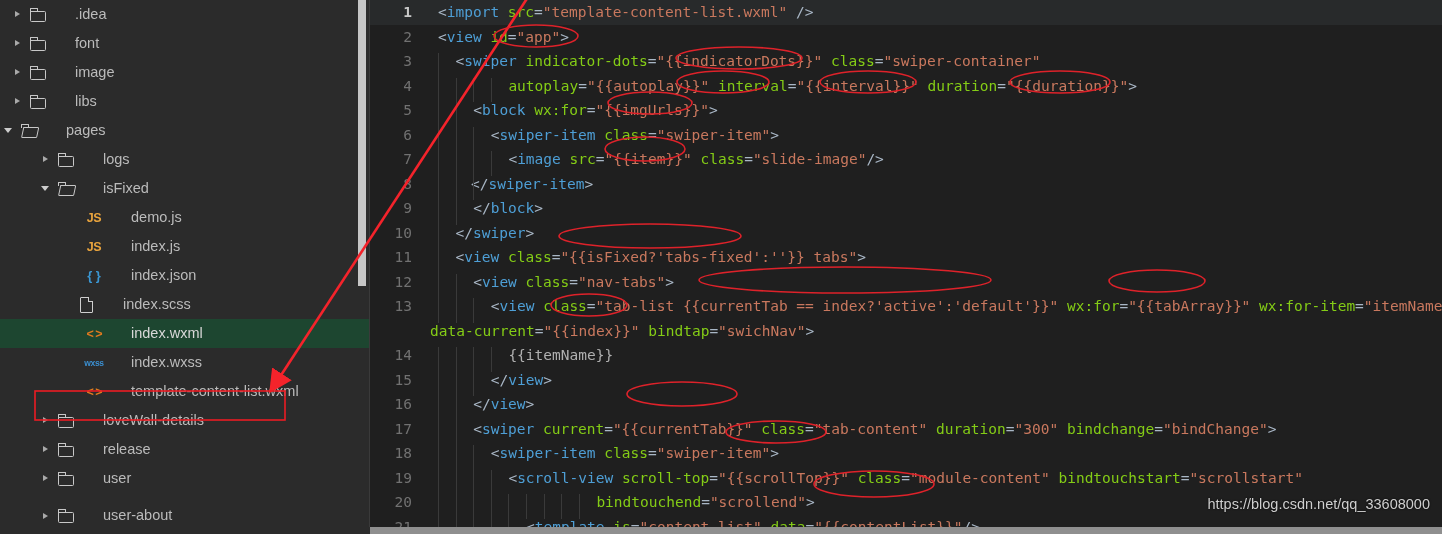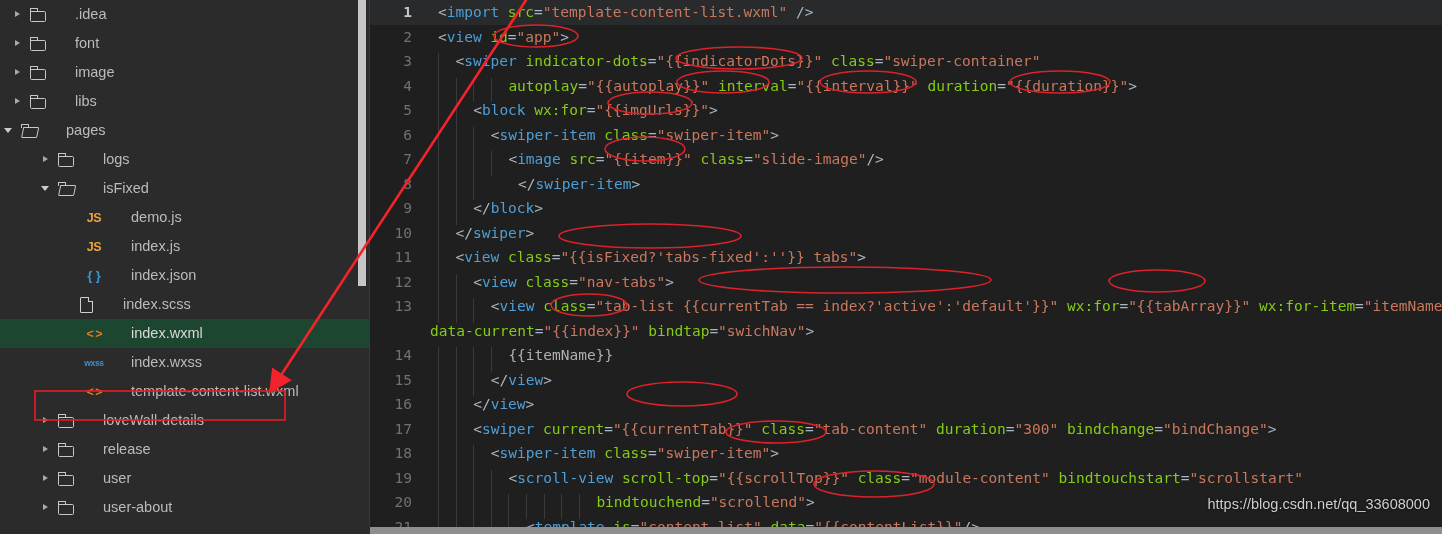"</swiper-item>" span { padding-left: 80px -> 33px }
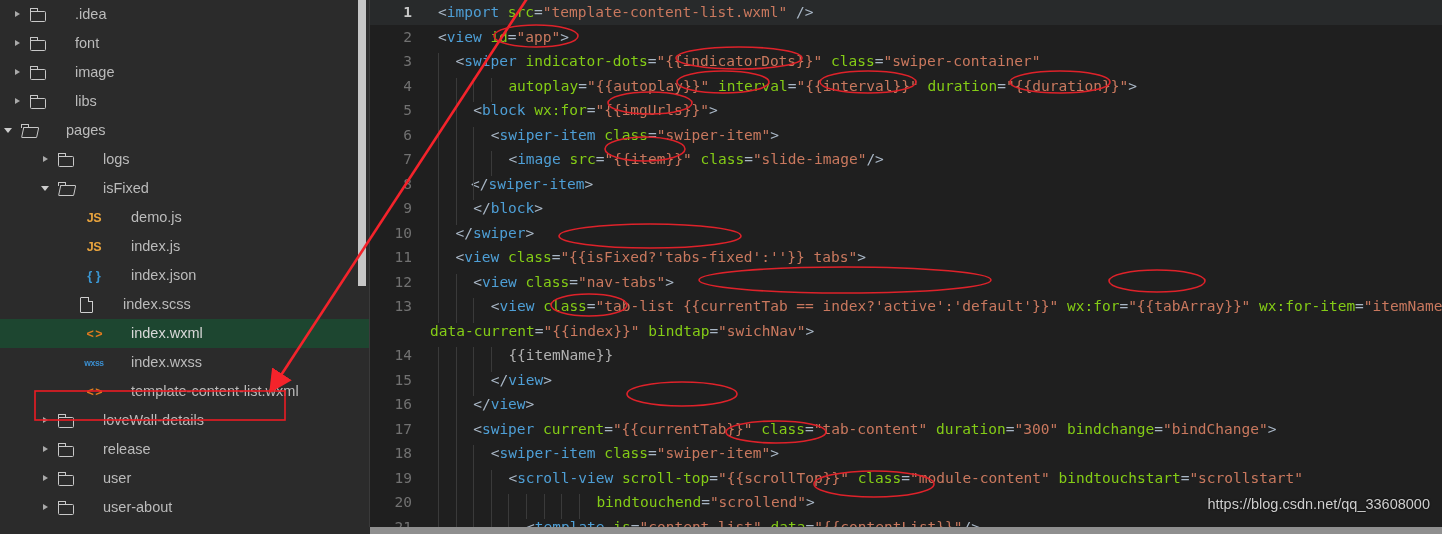"user-about" div.row { align-items: none -> flex-end }
